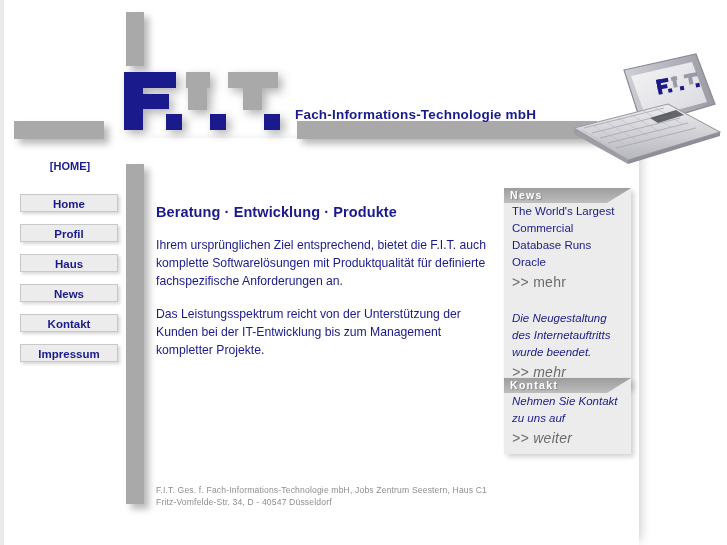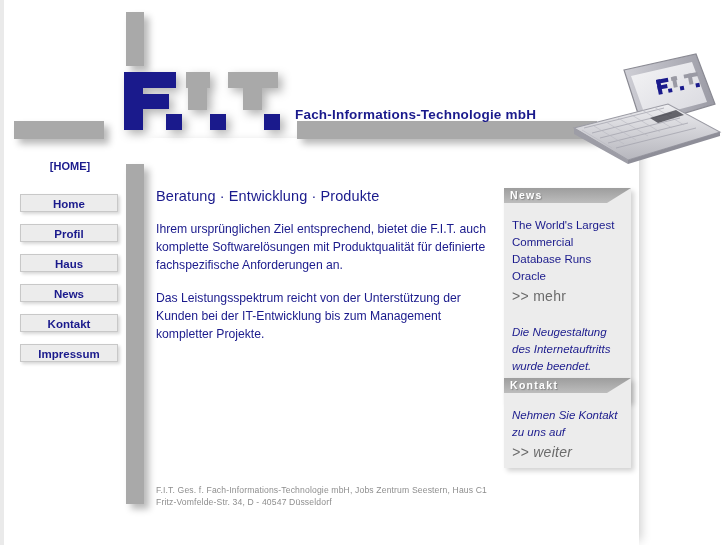"Beratung · Entwicklung · Produkte" #main h1 { font-weight: normal -> bold; margin: 0 0 16px 0 -> 16px 0 16px 0 }
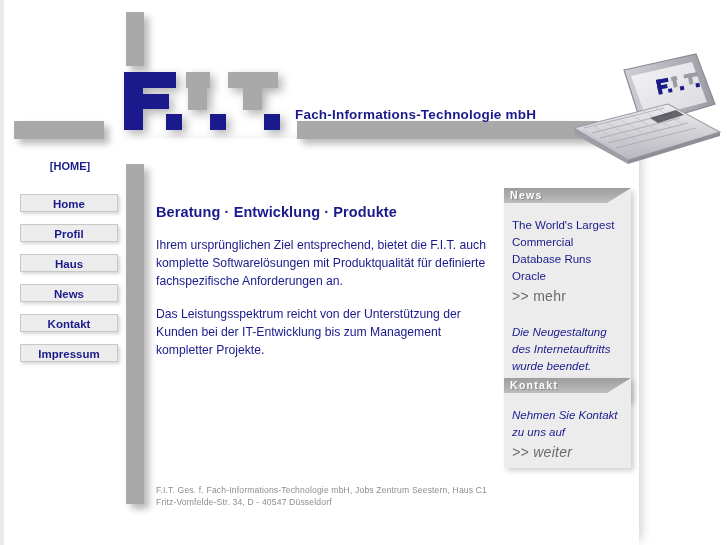"The World's Largest Commercial Database" .box-body { padding: 14px 8px 8px 8px -> 0 8px 8px 8px }
